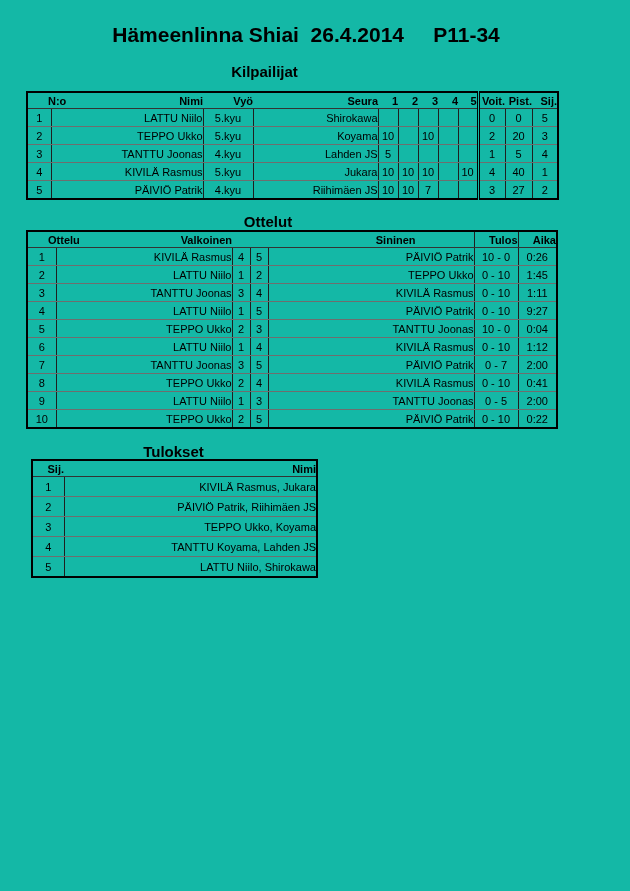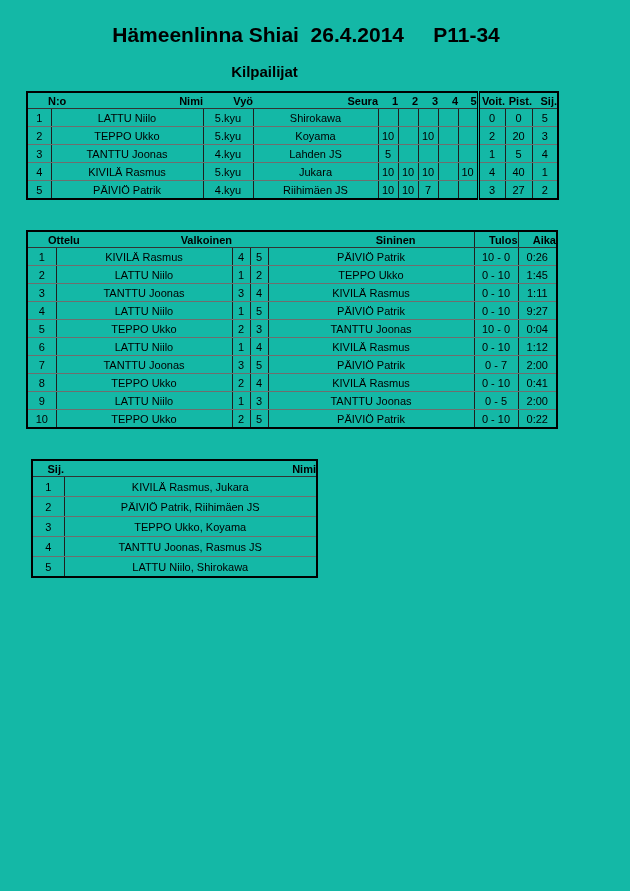"LATTU Niilo" .l { text-align: center -> right }
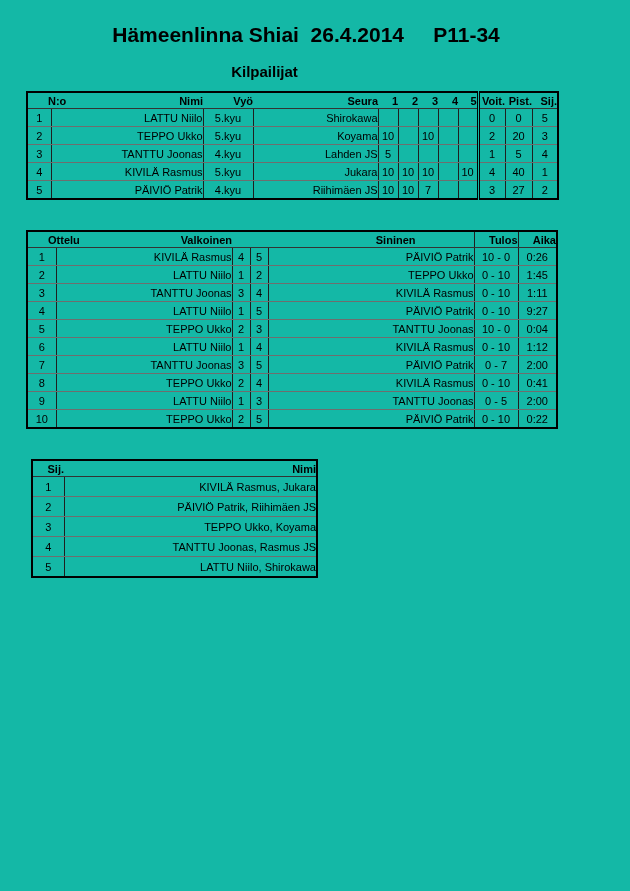"Ottelut" div.sec-heading { html: none -> <div>Ottelut</div> }
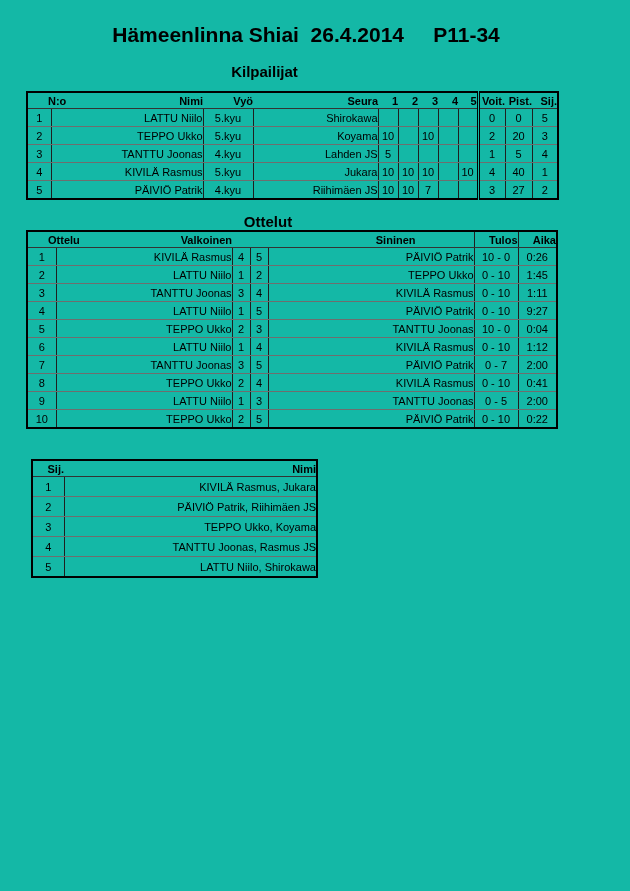"Tulokset" div.sec-heading { html: none -> <div>Tulokset</div> }
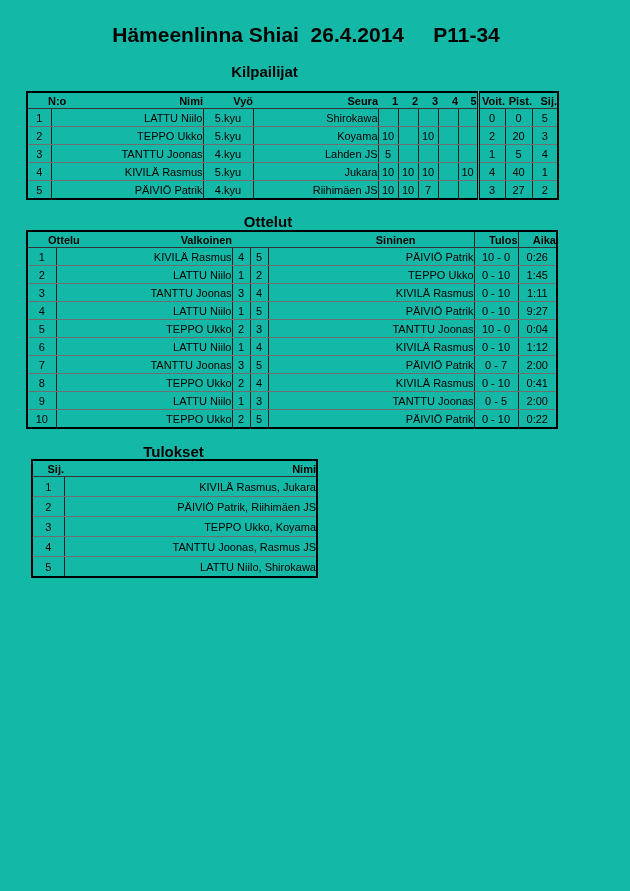"TANTTU Joonas, Rasmus JS" td.l { text: Joonas, Rasmus -> Koyama, Lahden }
